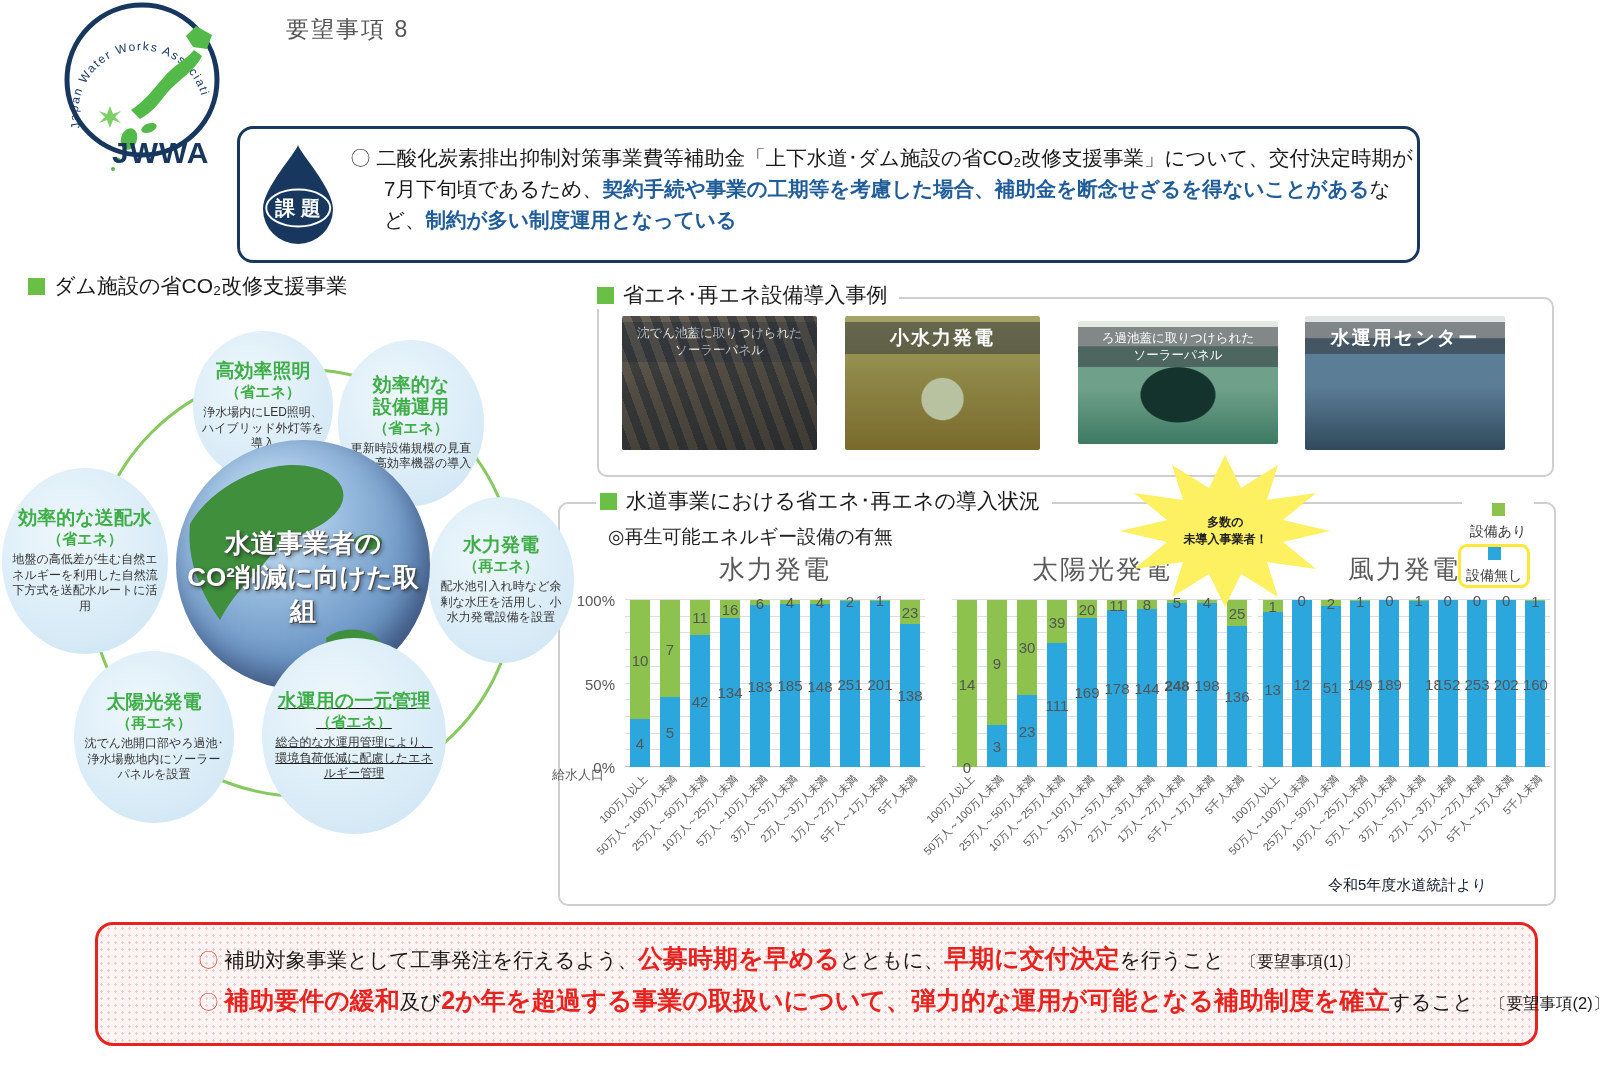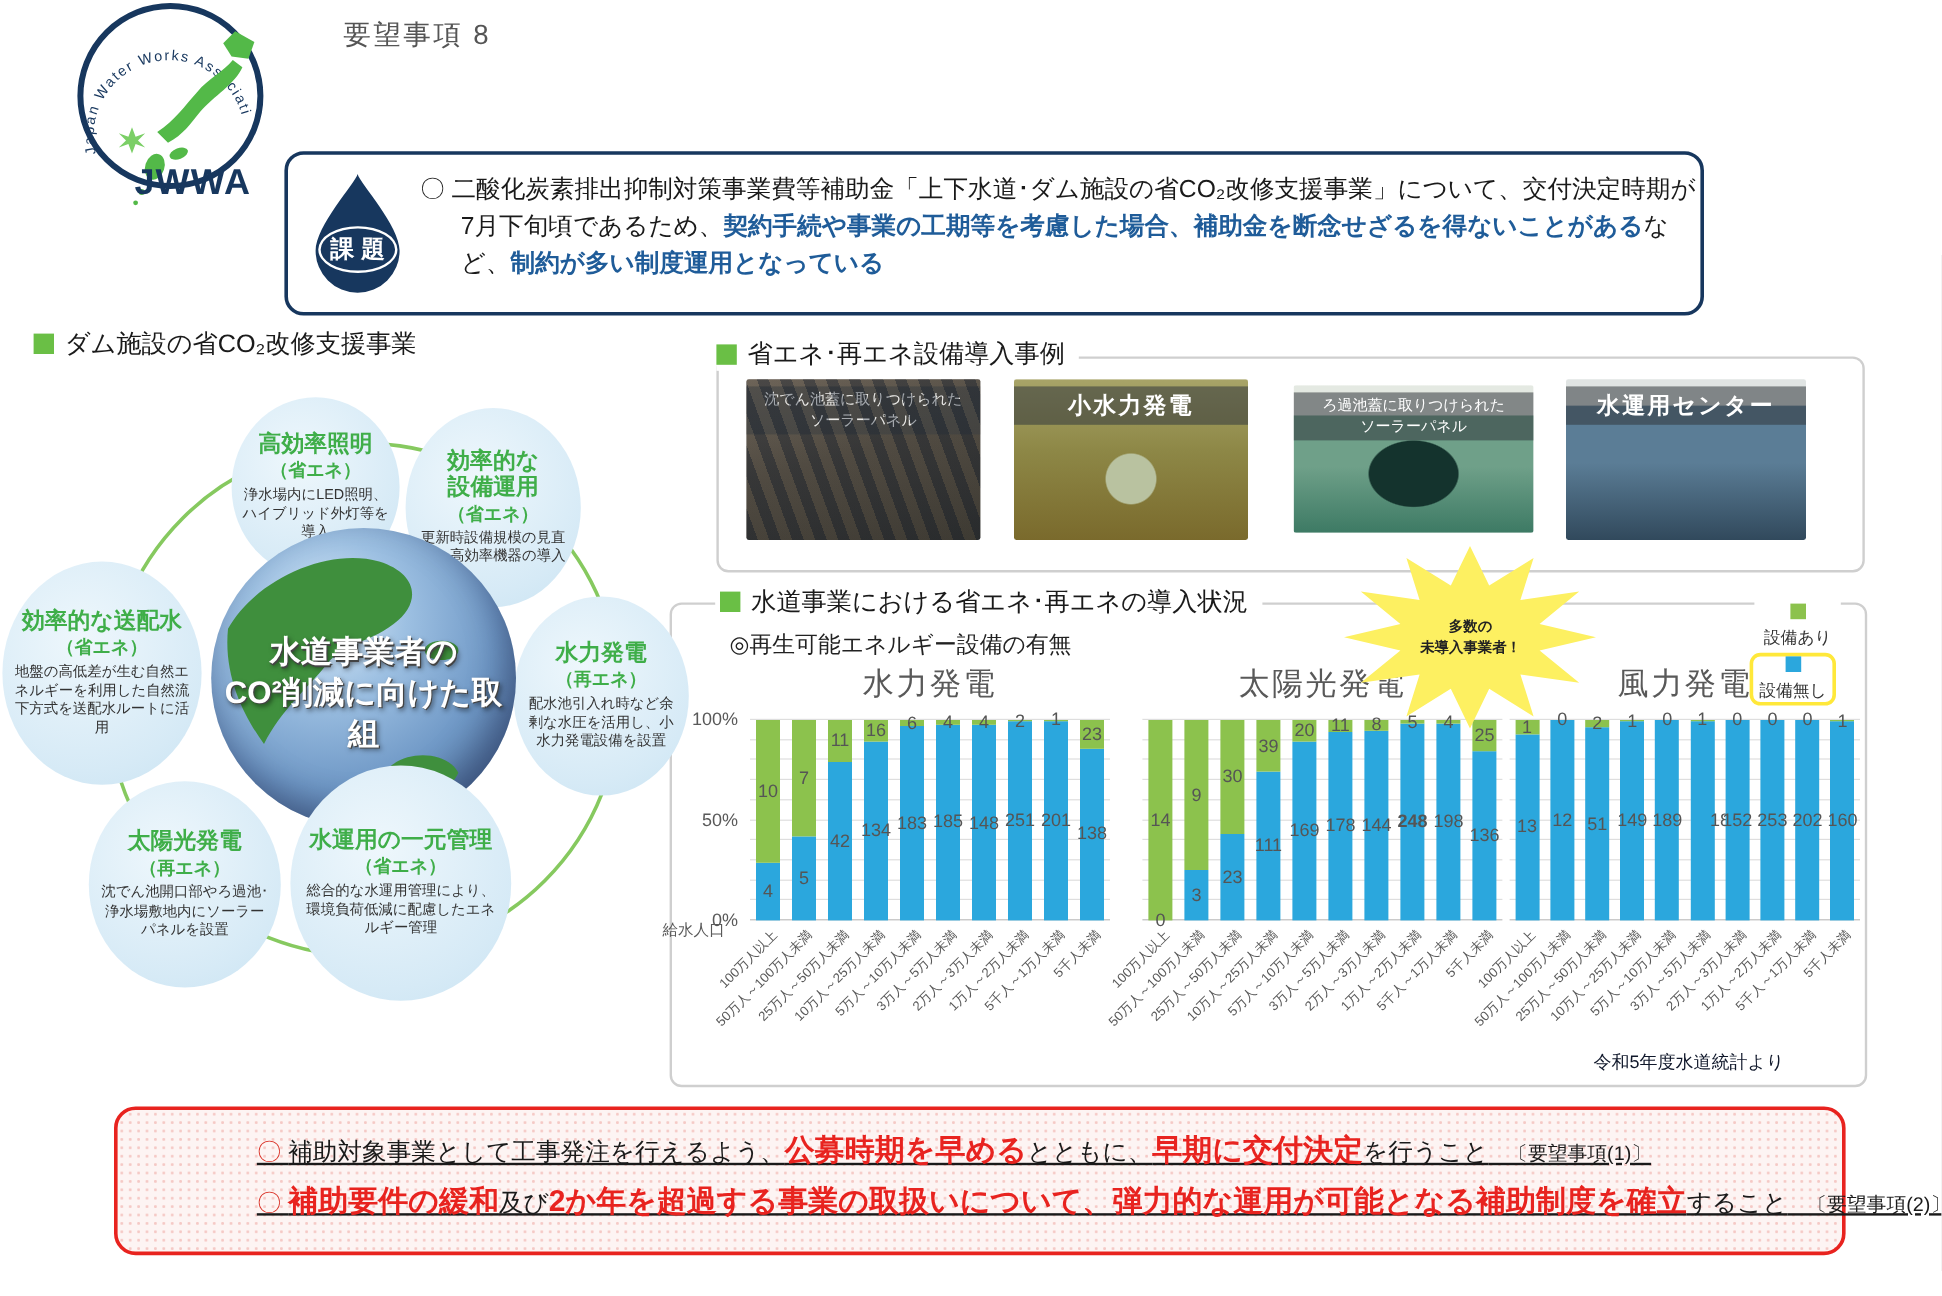"水運用の一元管理" .b6 { left: 242px -> 262px; text-decoration: none -> underline }
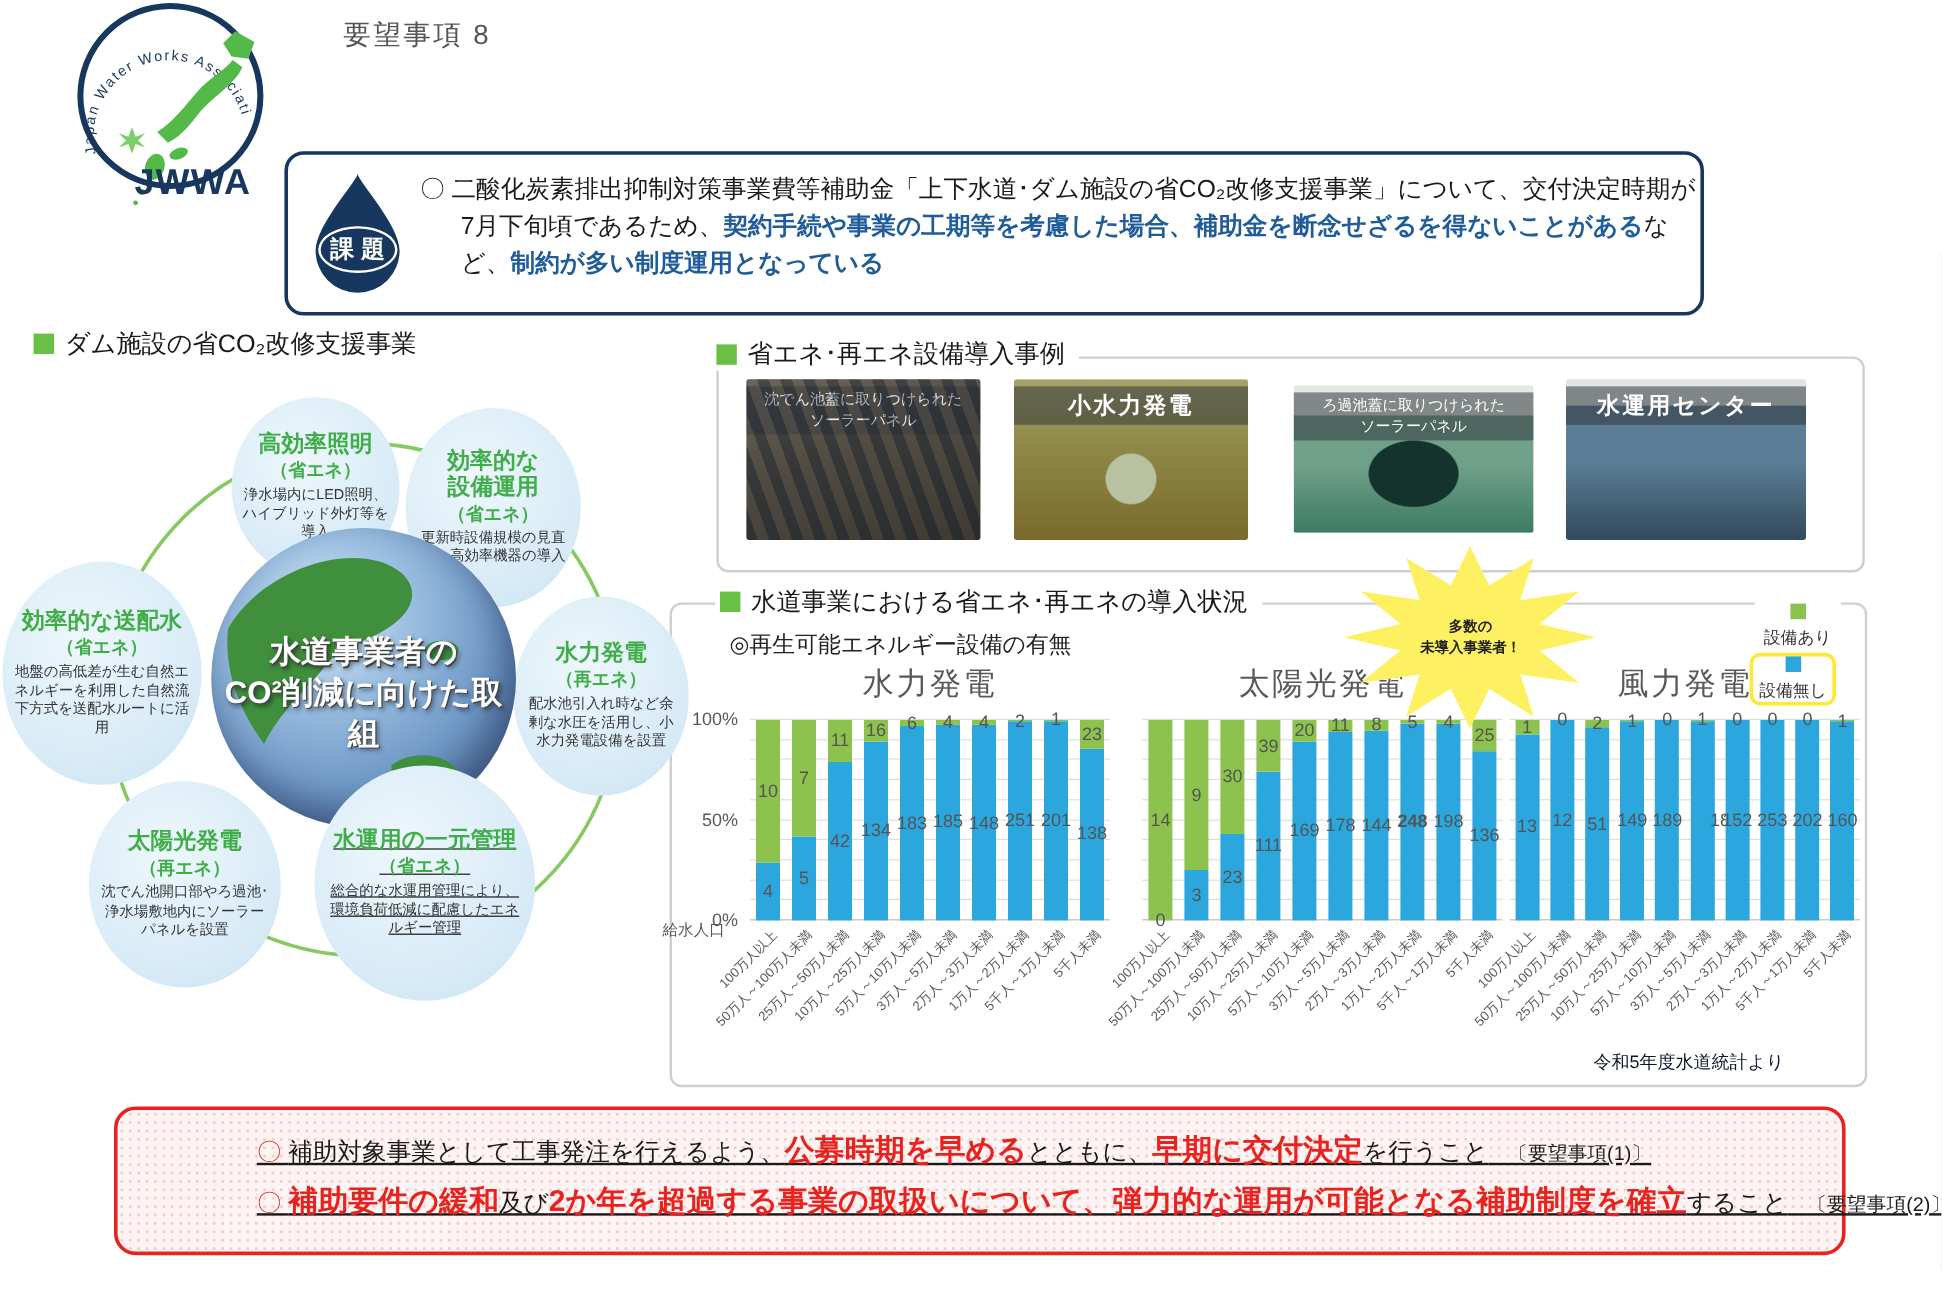"〇 補助対象事業として工事発注を行えるよう、公募時期を早めるとともに、早期に交付決定を行うこと" .req-items { left: 116px -> 100px; text-decoration: underline -> none }
